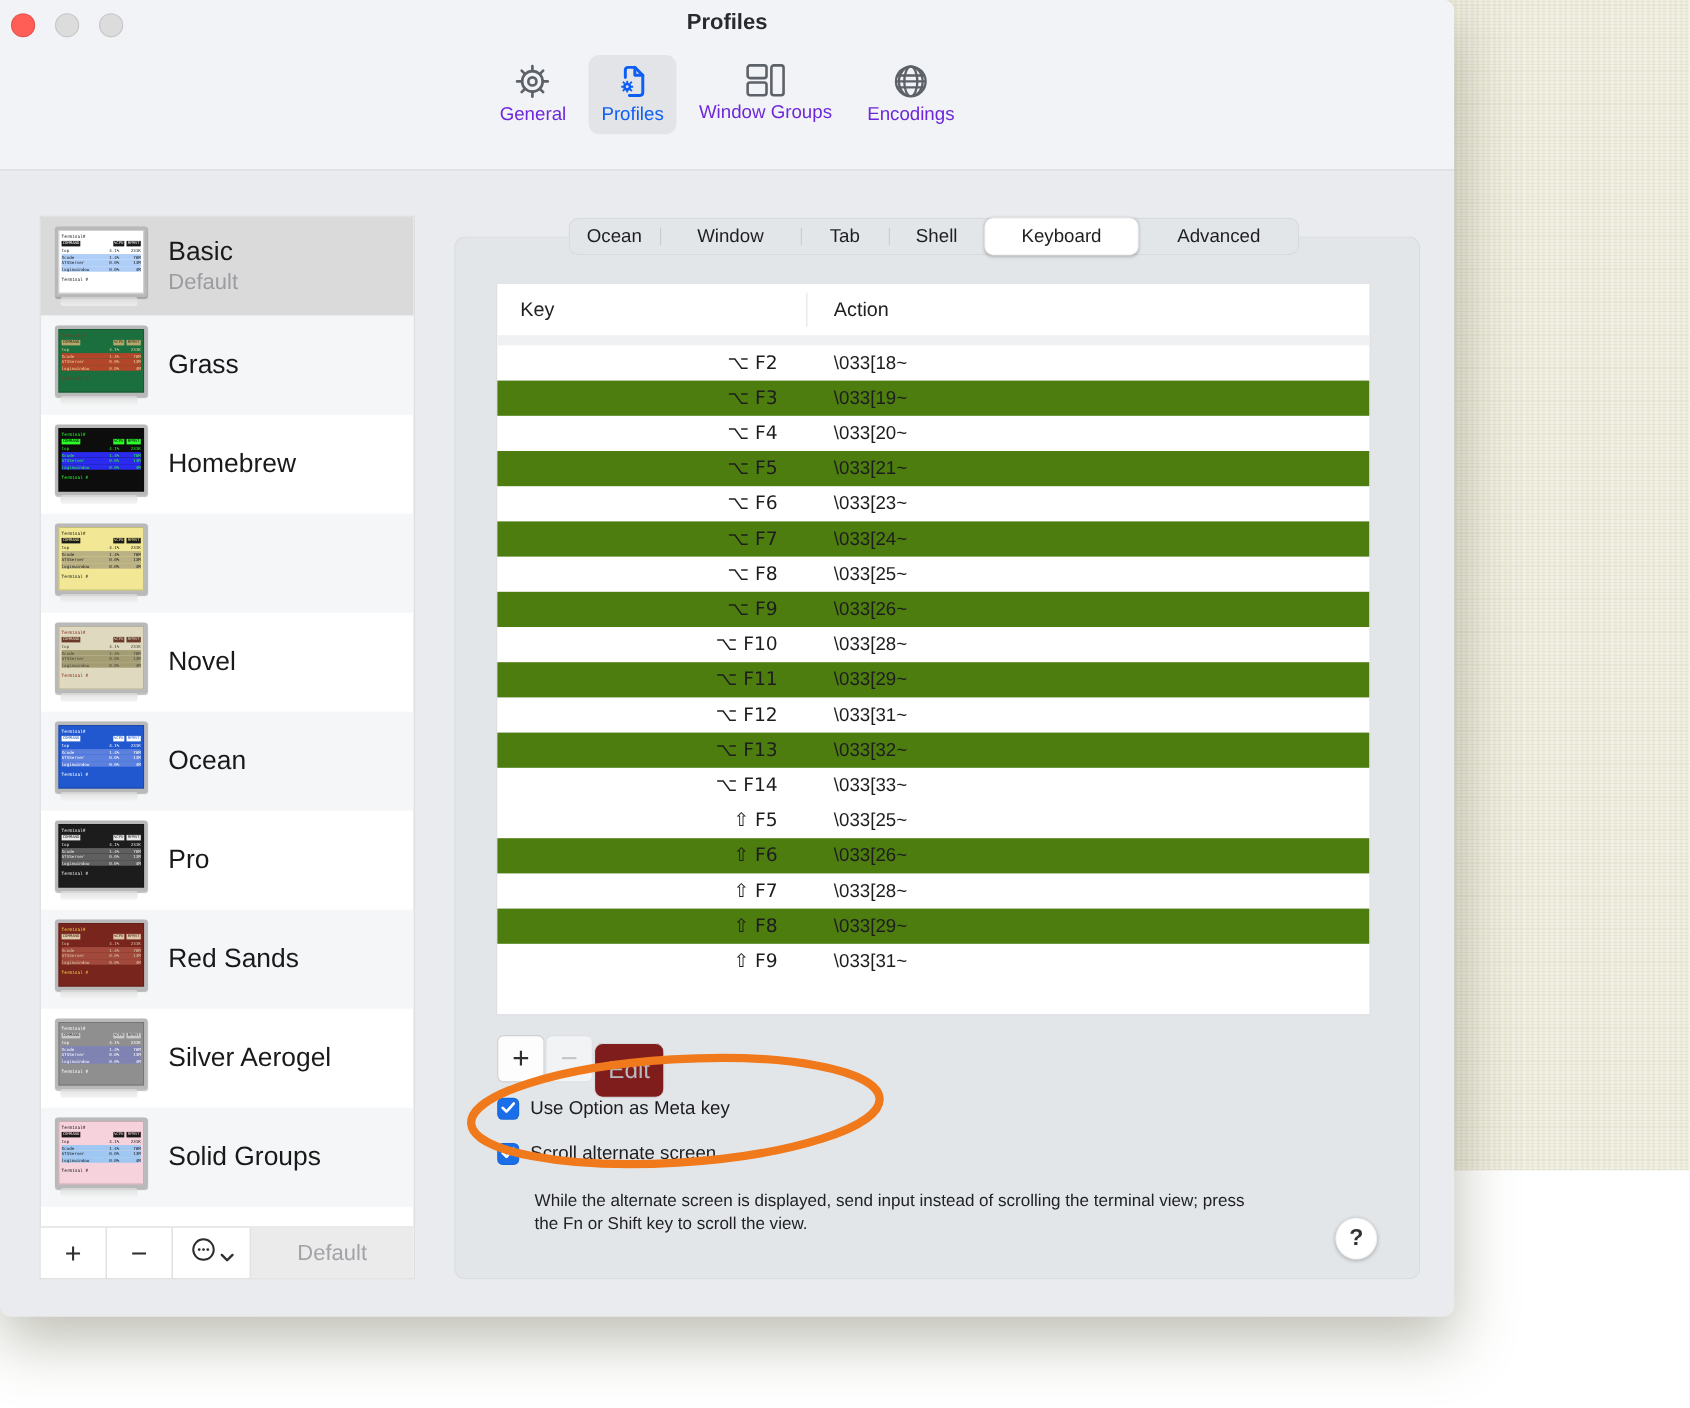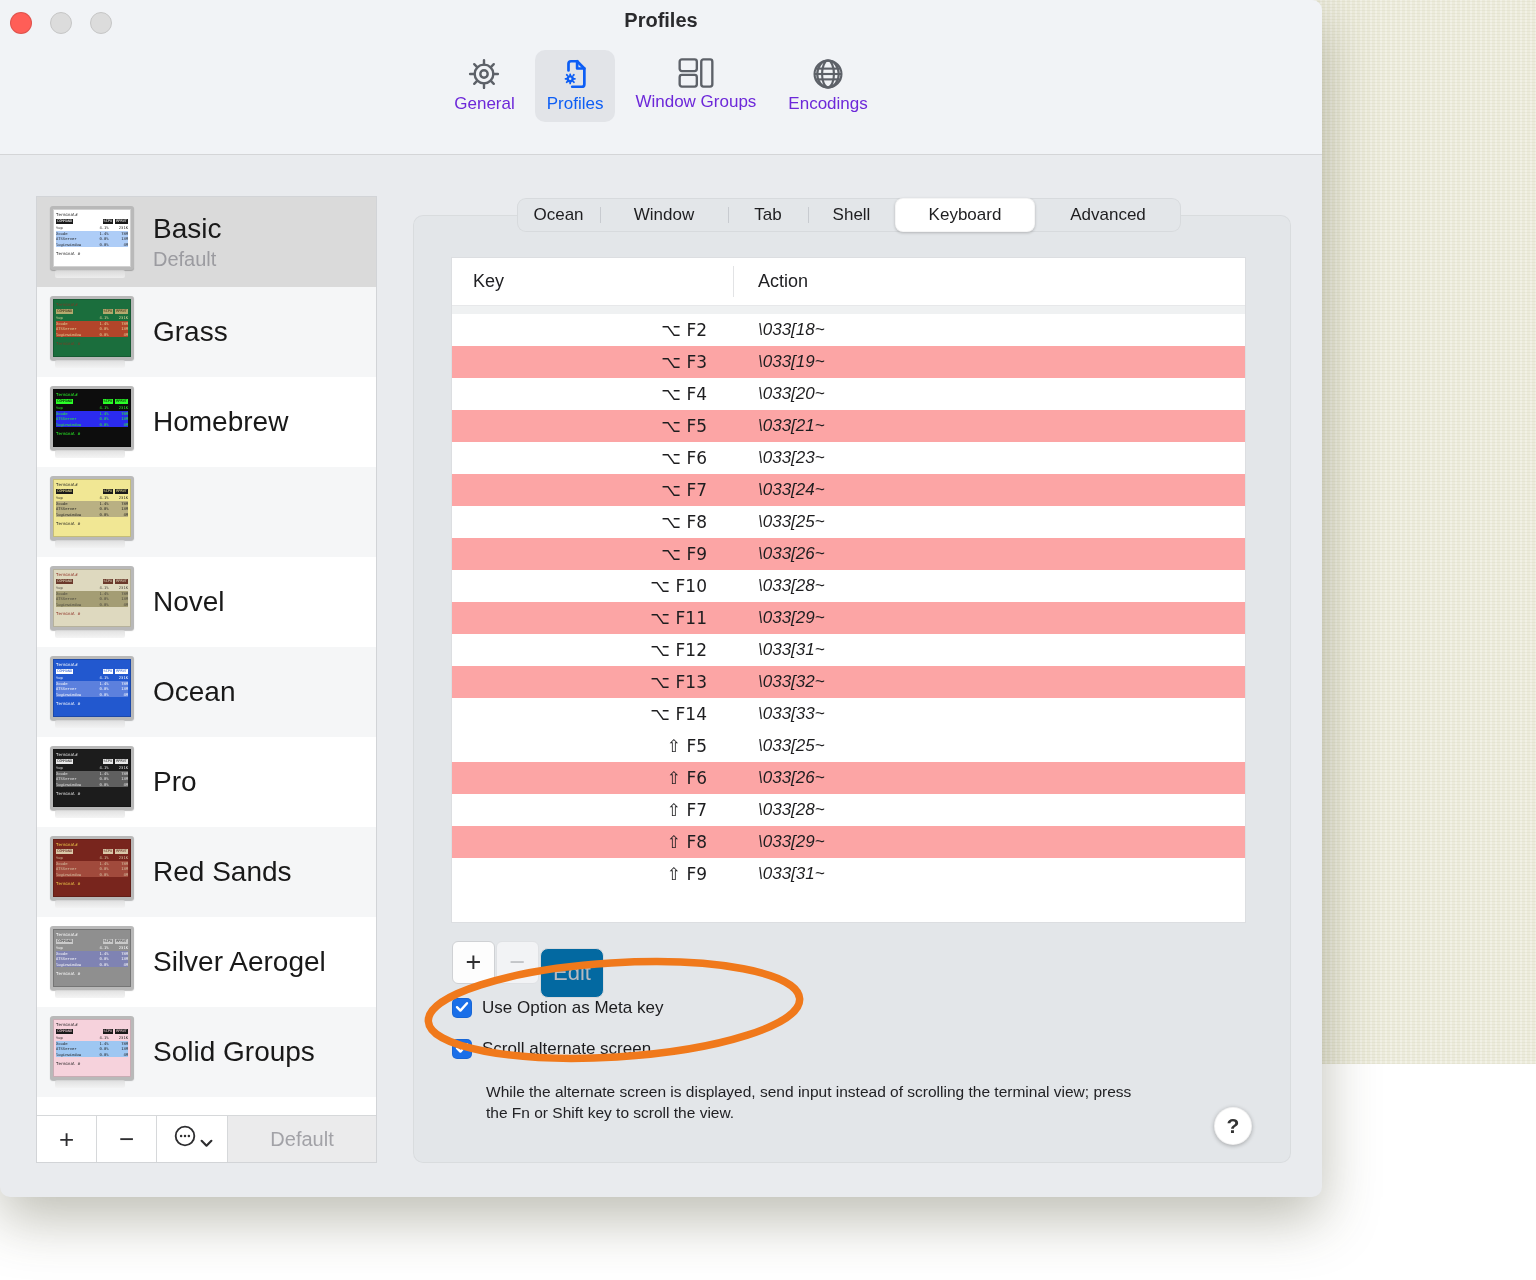"Basic" .p-name { font-size: 28px -> 24px }
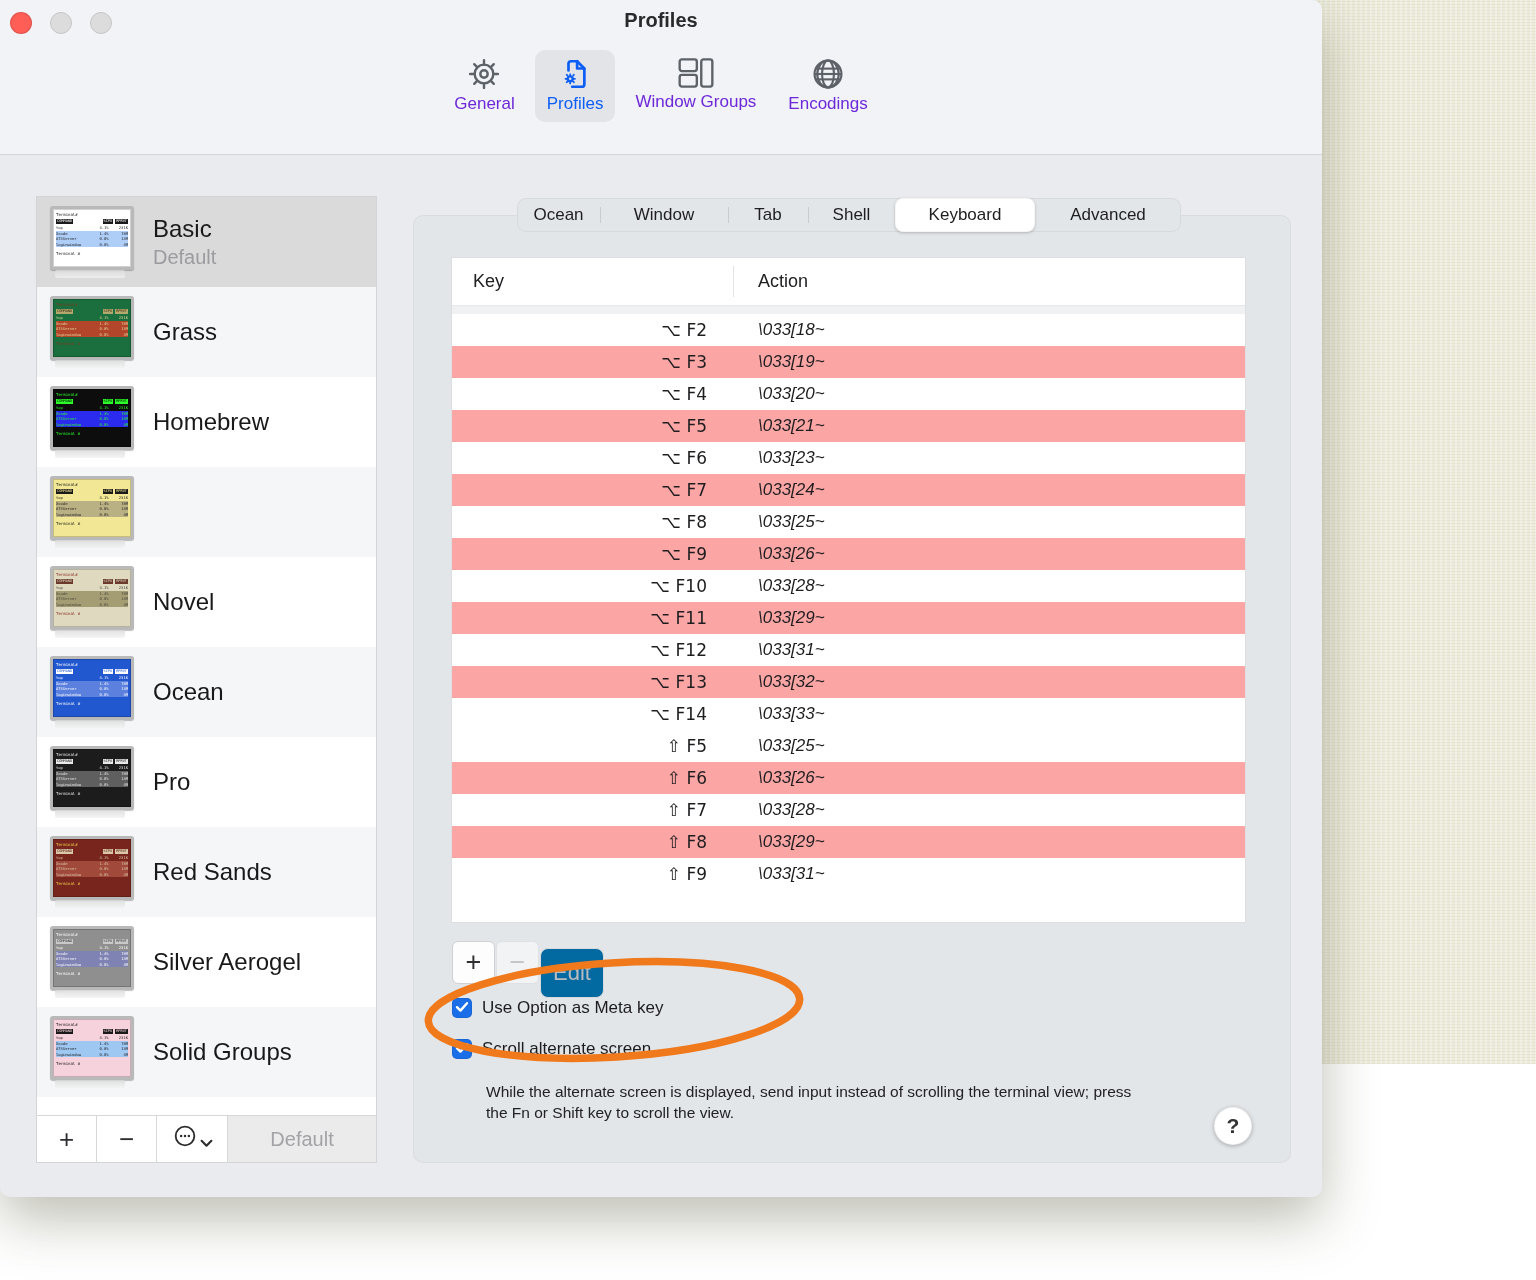"\033[18~" .cell-action { font-style: italic -> none }
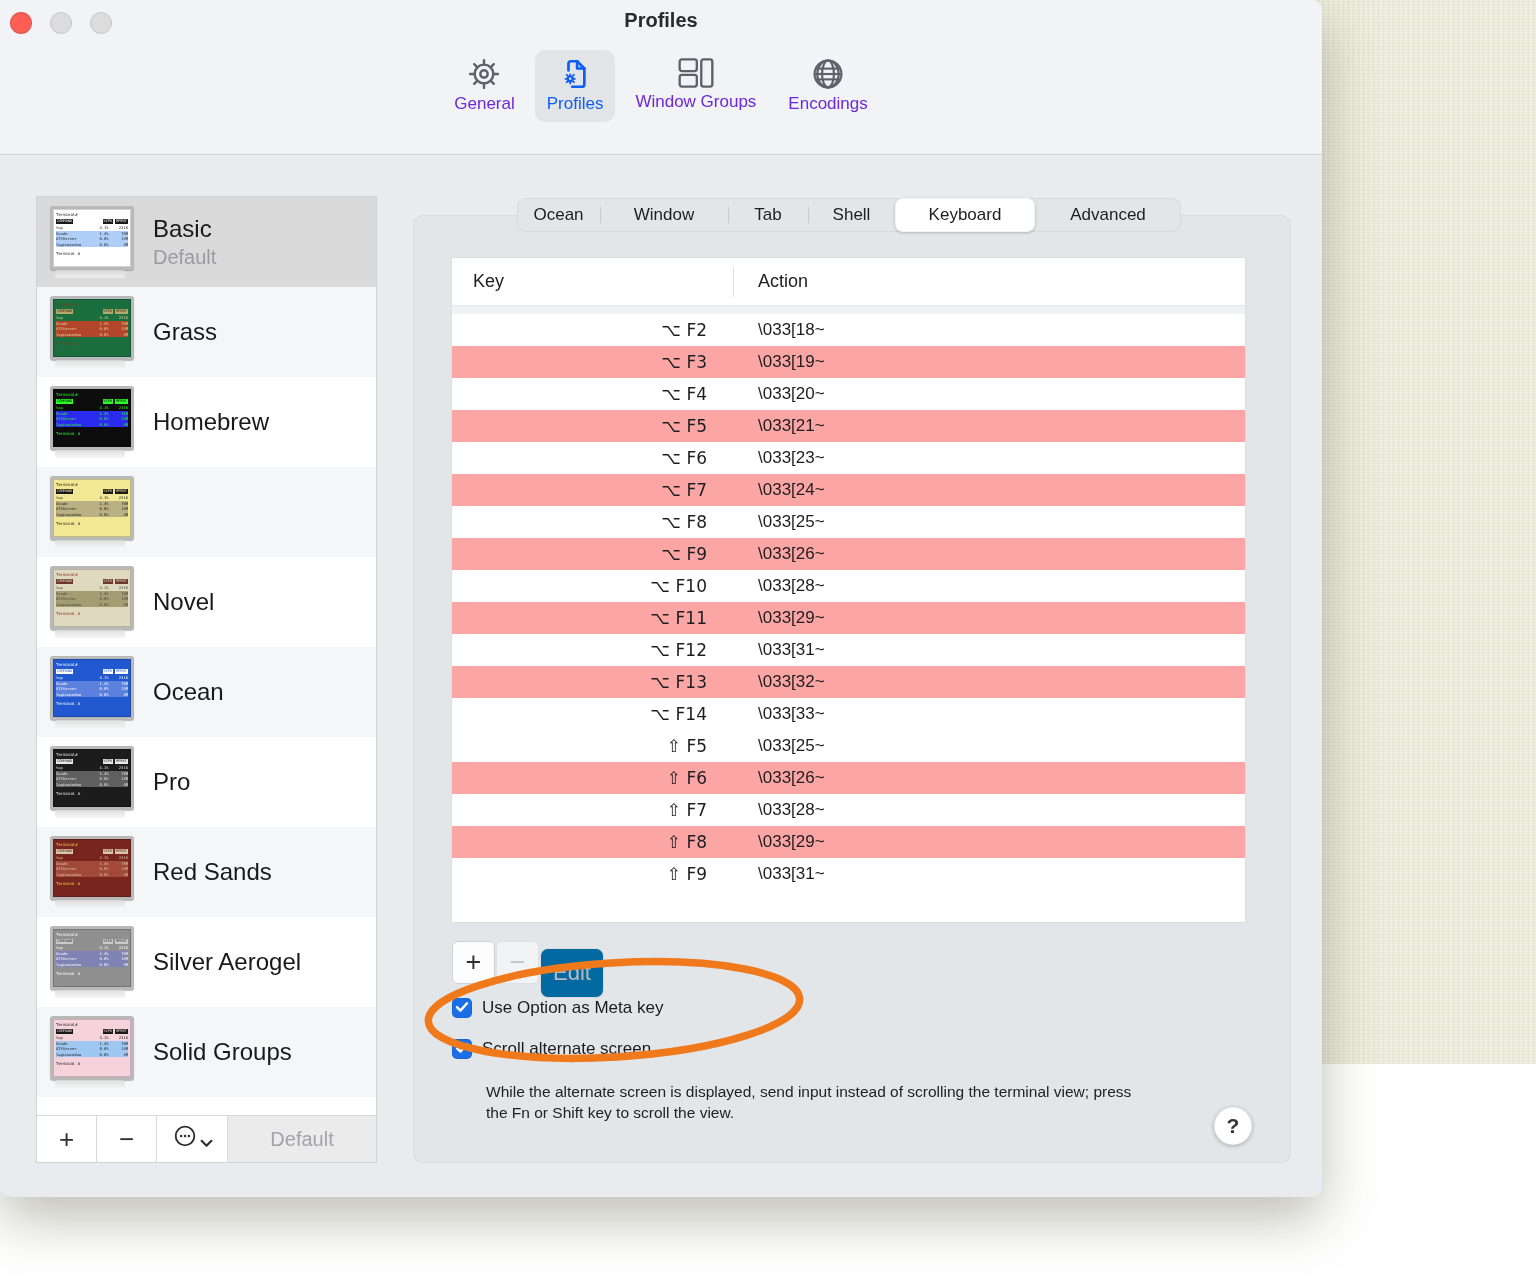"⌥ F3" .t-row2.alt { background: #fca5a5 -> #4d7c0f }
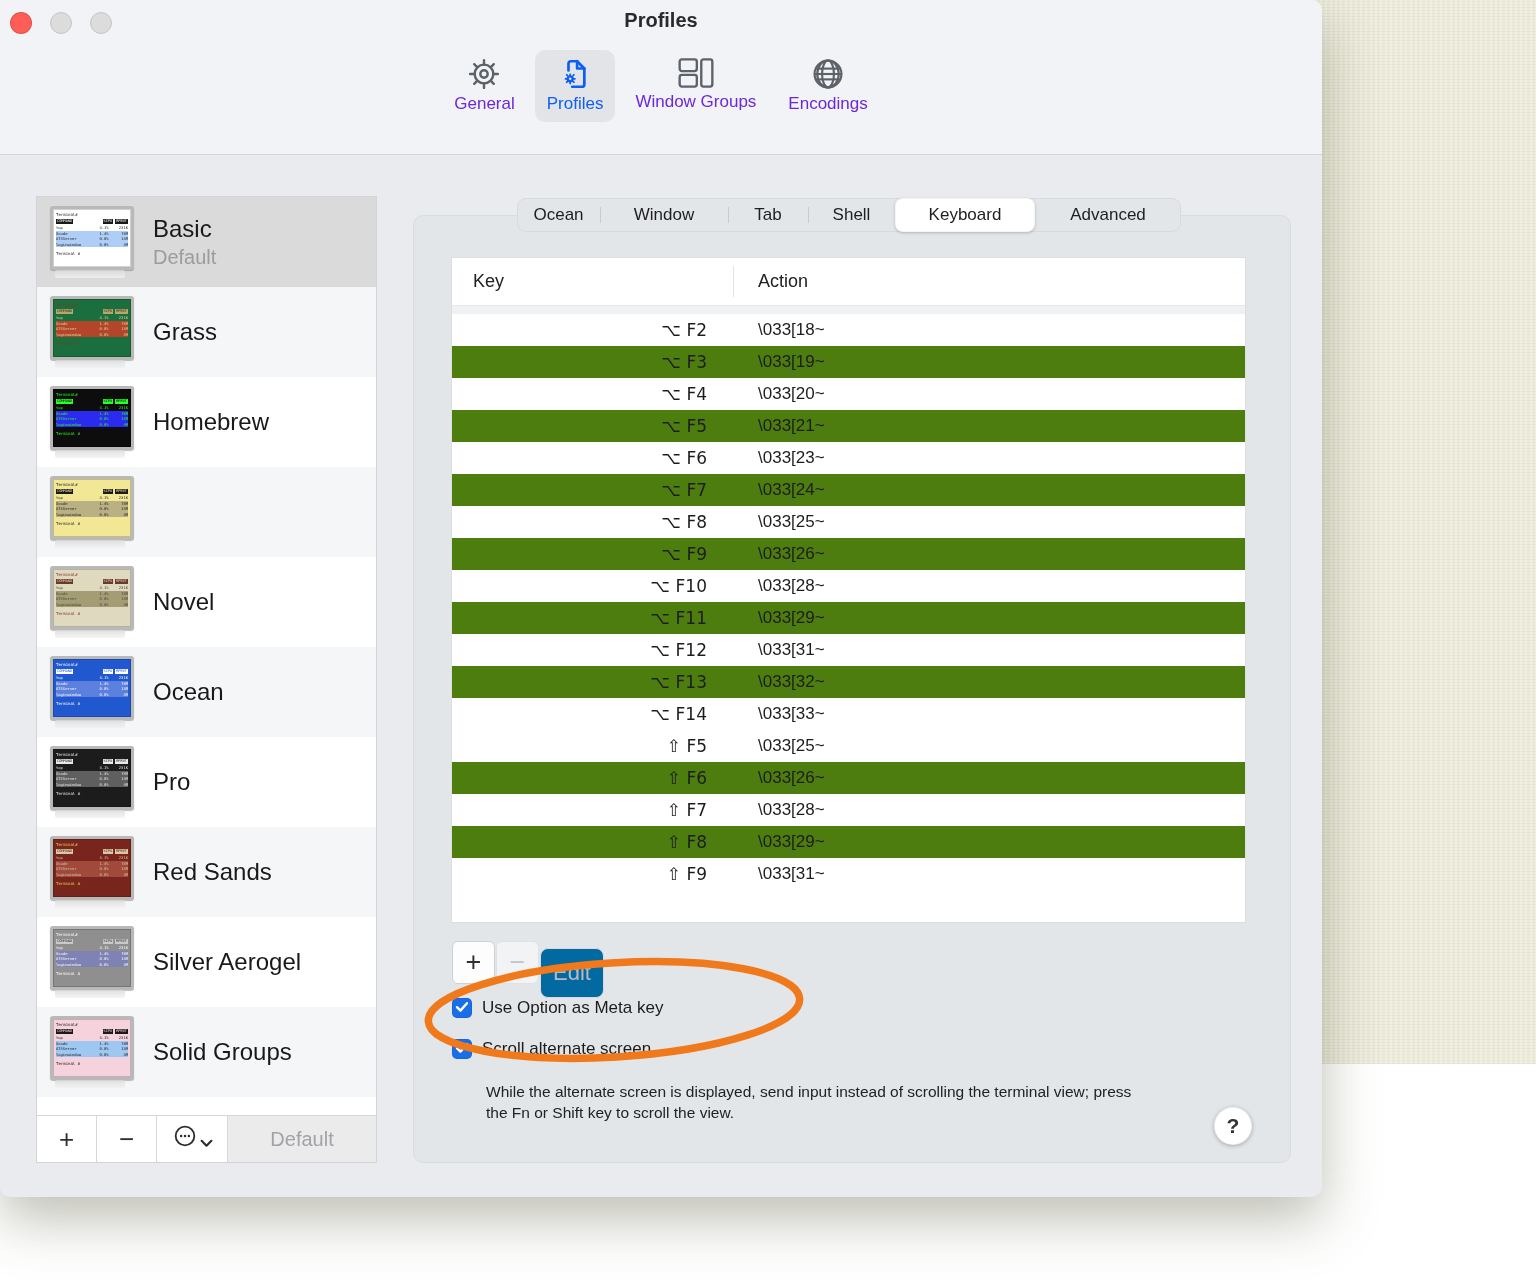"Edit" .btn-edit { background: #0369a1 -> #7f1d1d }
